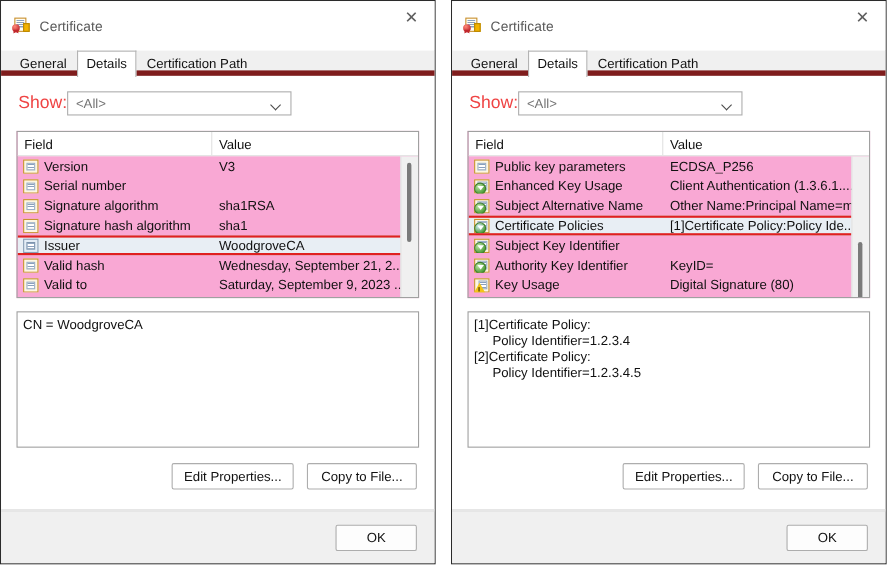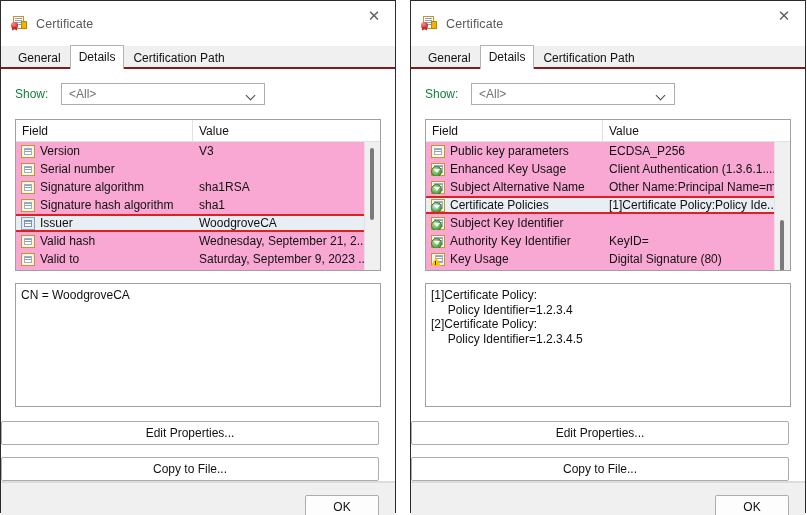"General" .tabstrip { align-items: center -> flex-start; border-bottom: 2px solid #7f1d1d -> 5px solid #7f1d1d }
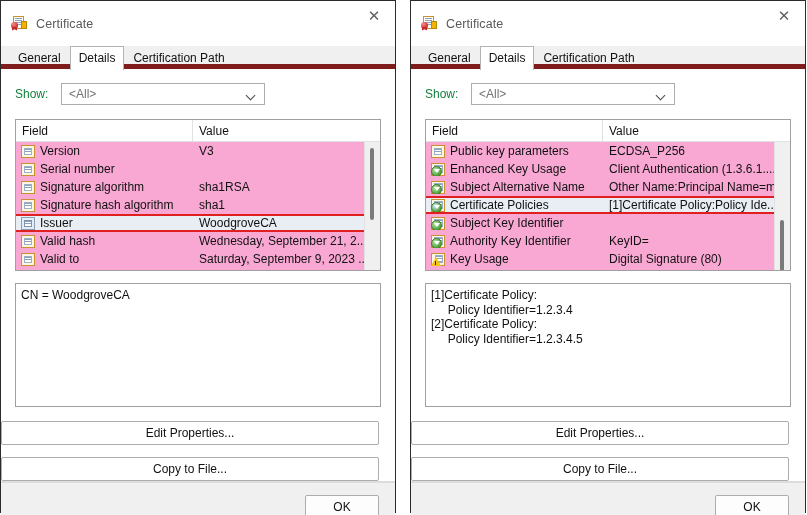"Show:" .lbl-show { color: #15803d -> #ef4444; font-size: 12px -> 16px; text-align: none -> right }
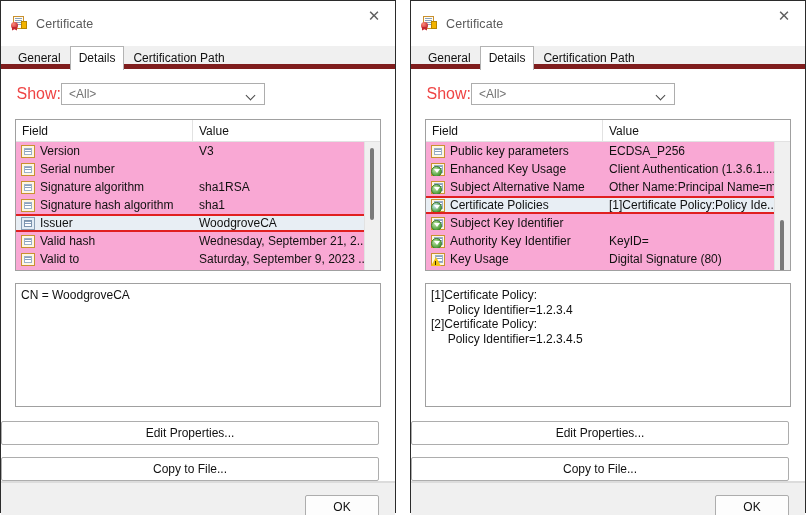"Edit Properties..." .actionrow { flex-direction: column -> none }
